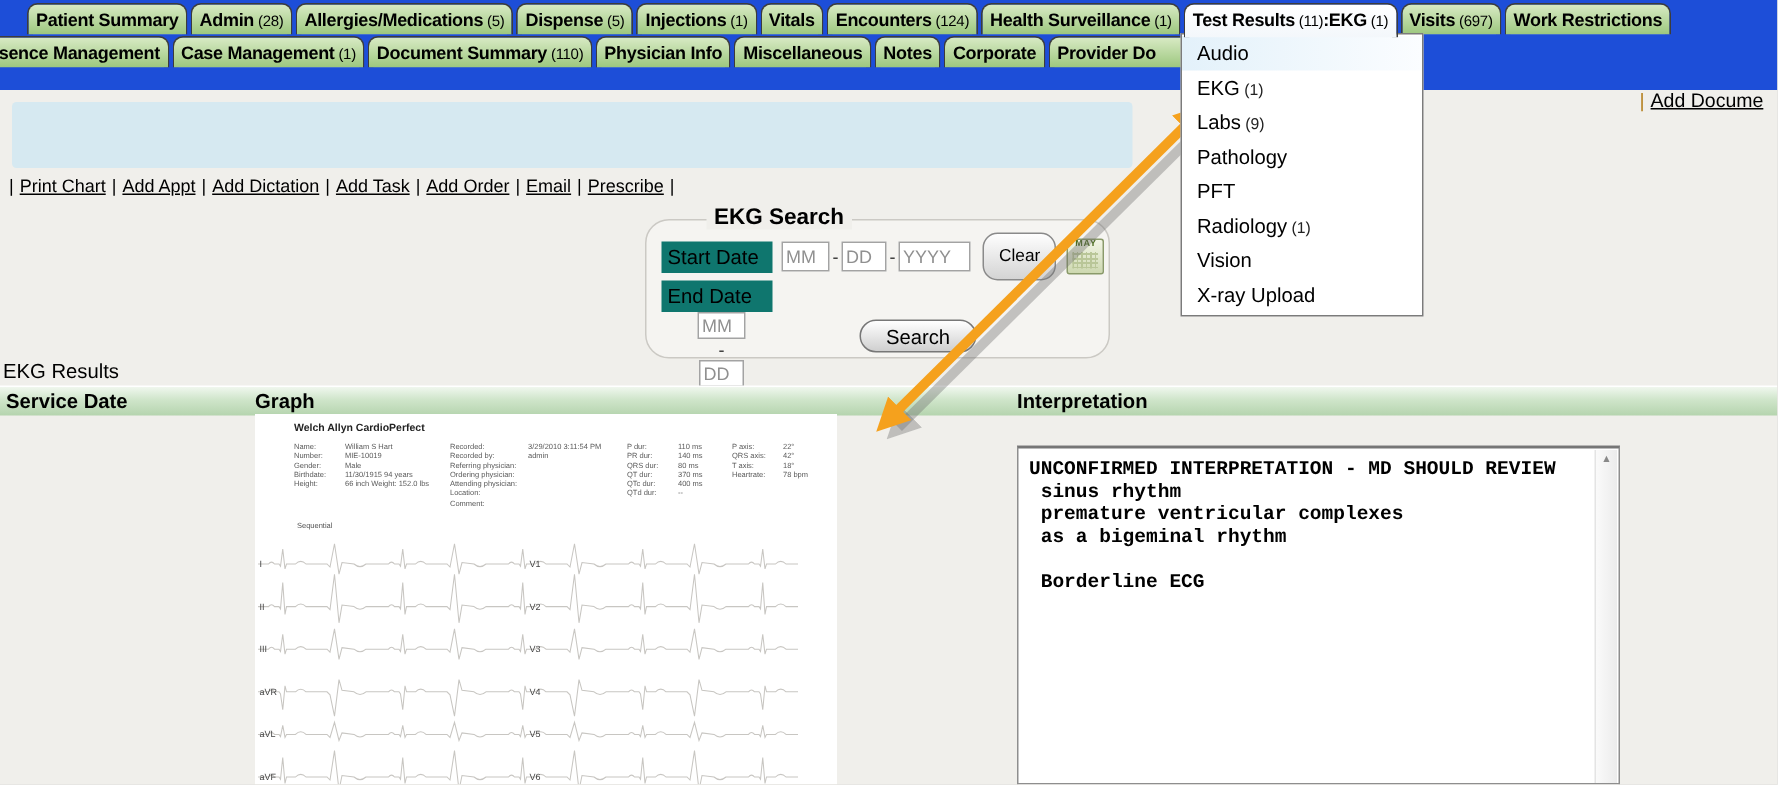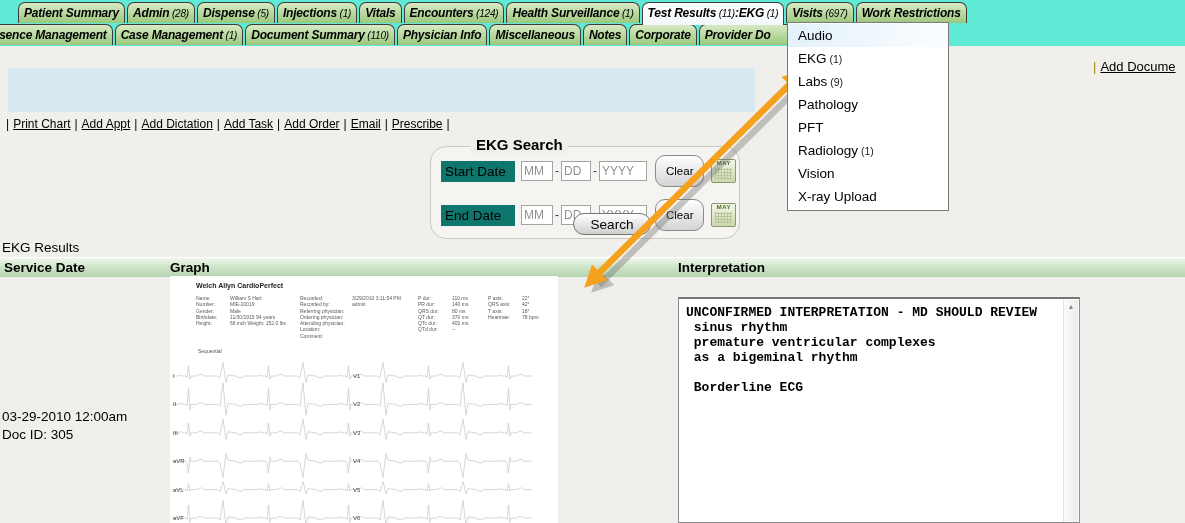"Patient Summary" .topbar { background: #5eead4 -> #1d4ed8; font-style: italic -> none; height: 46px -> 60px }
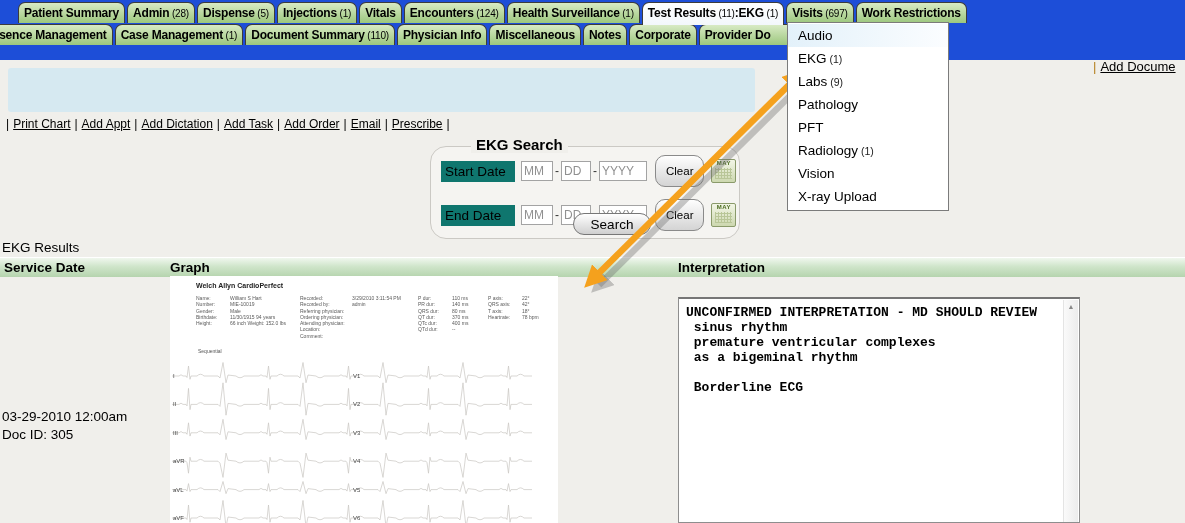"Allergies/Medications (5)" div.tab { html: none -> <div><span>Allergies/Medications</span><span> (5)</span></div> }
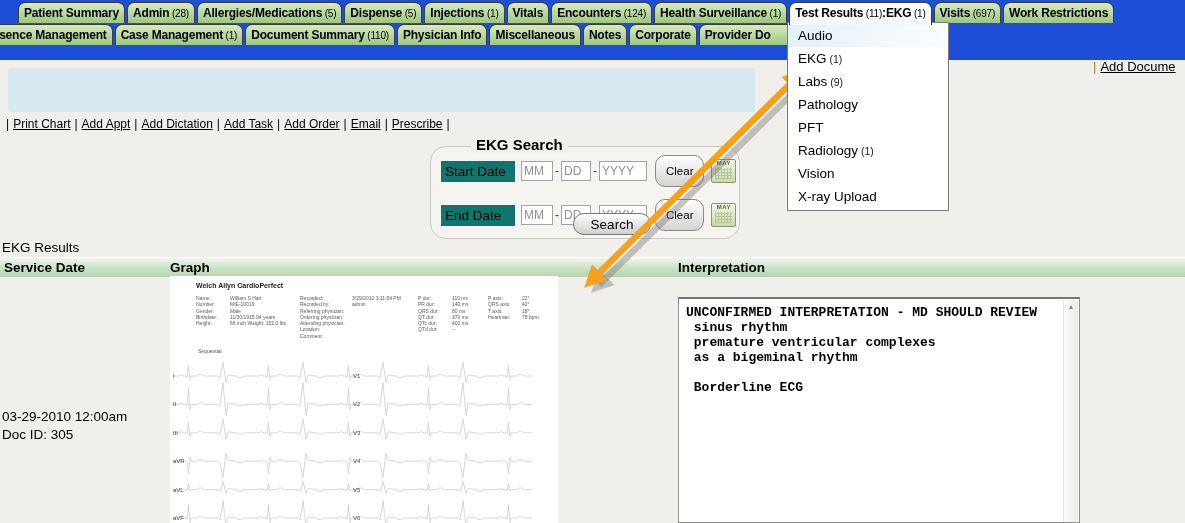"End Date" .srow2 { flex-direction: none -> column; top: 56px -> 40px }
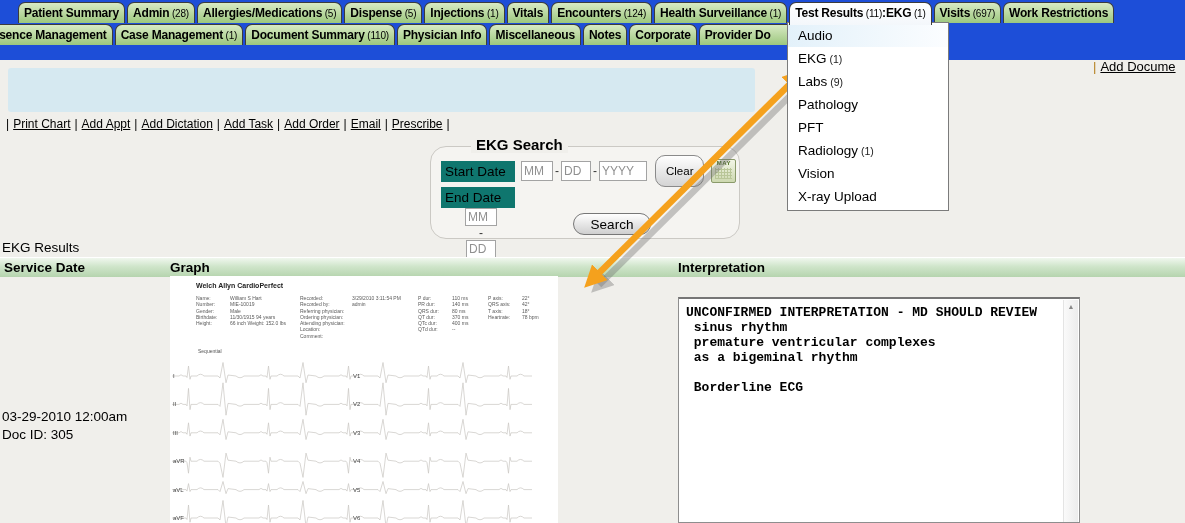"03-29-2010 12:00am" div.svc-cell { html: <div> <div>03-29-2010 12:00am</div> <div>Doc ID: 305</div> </div> -> none }
